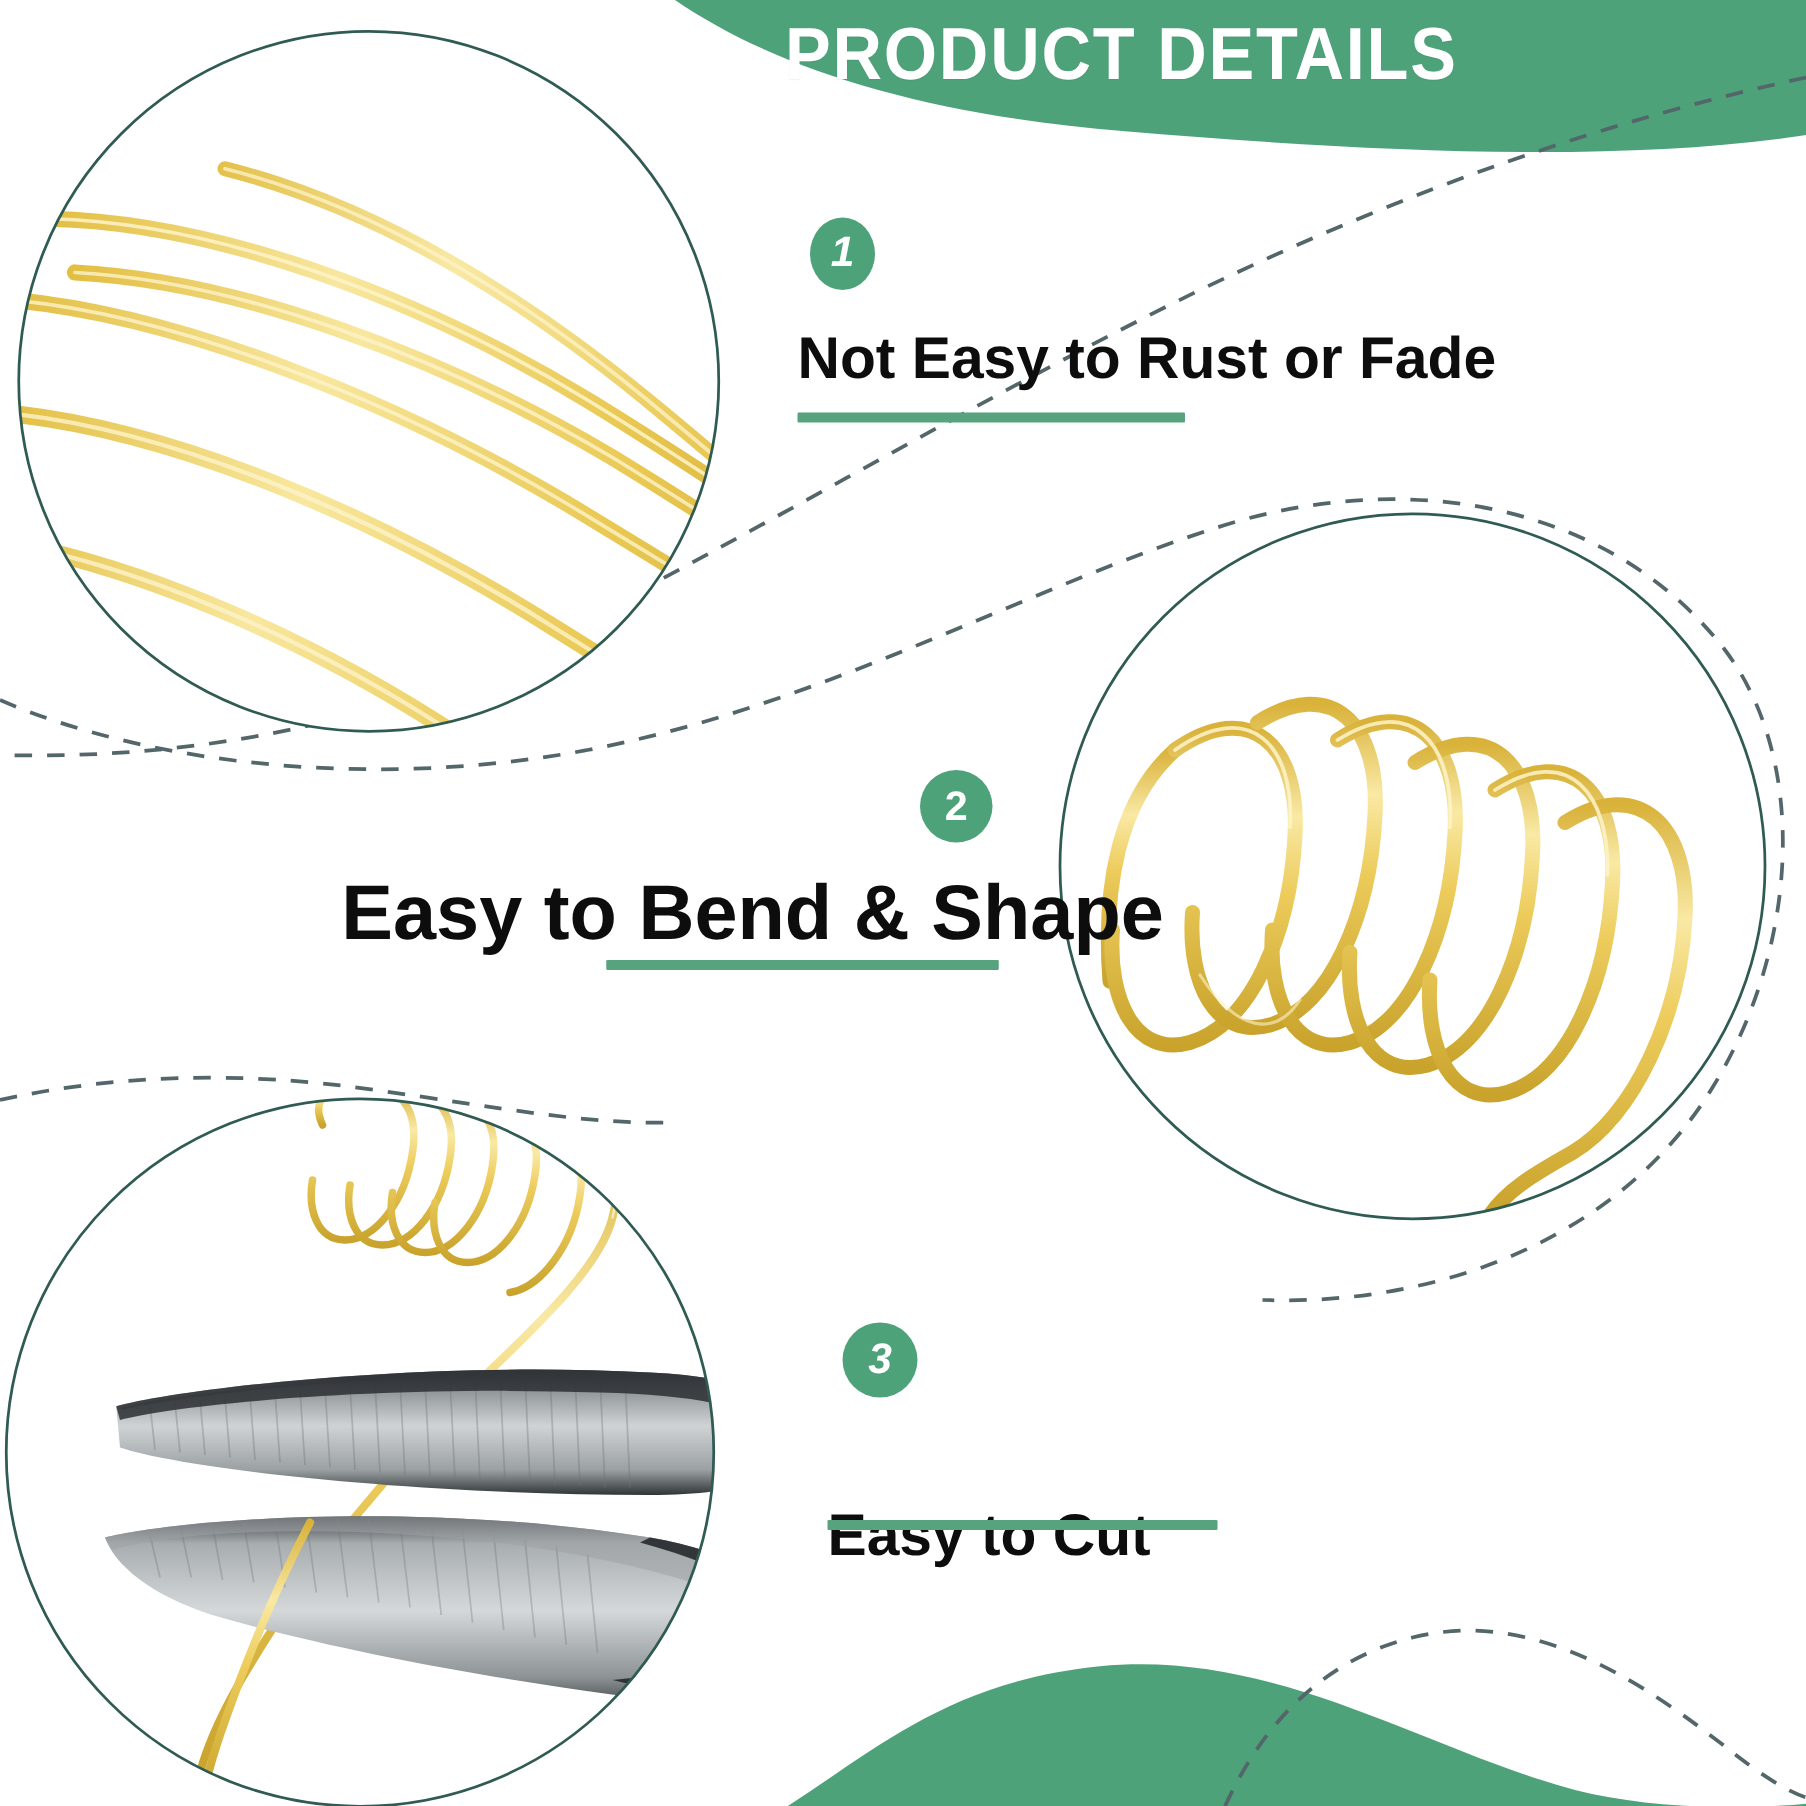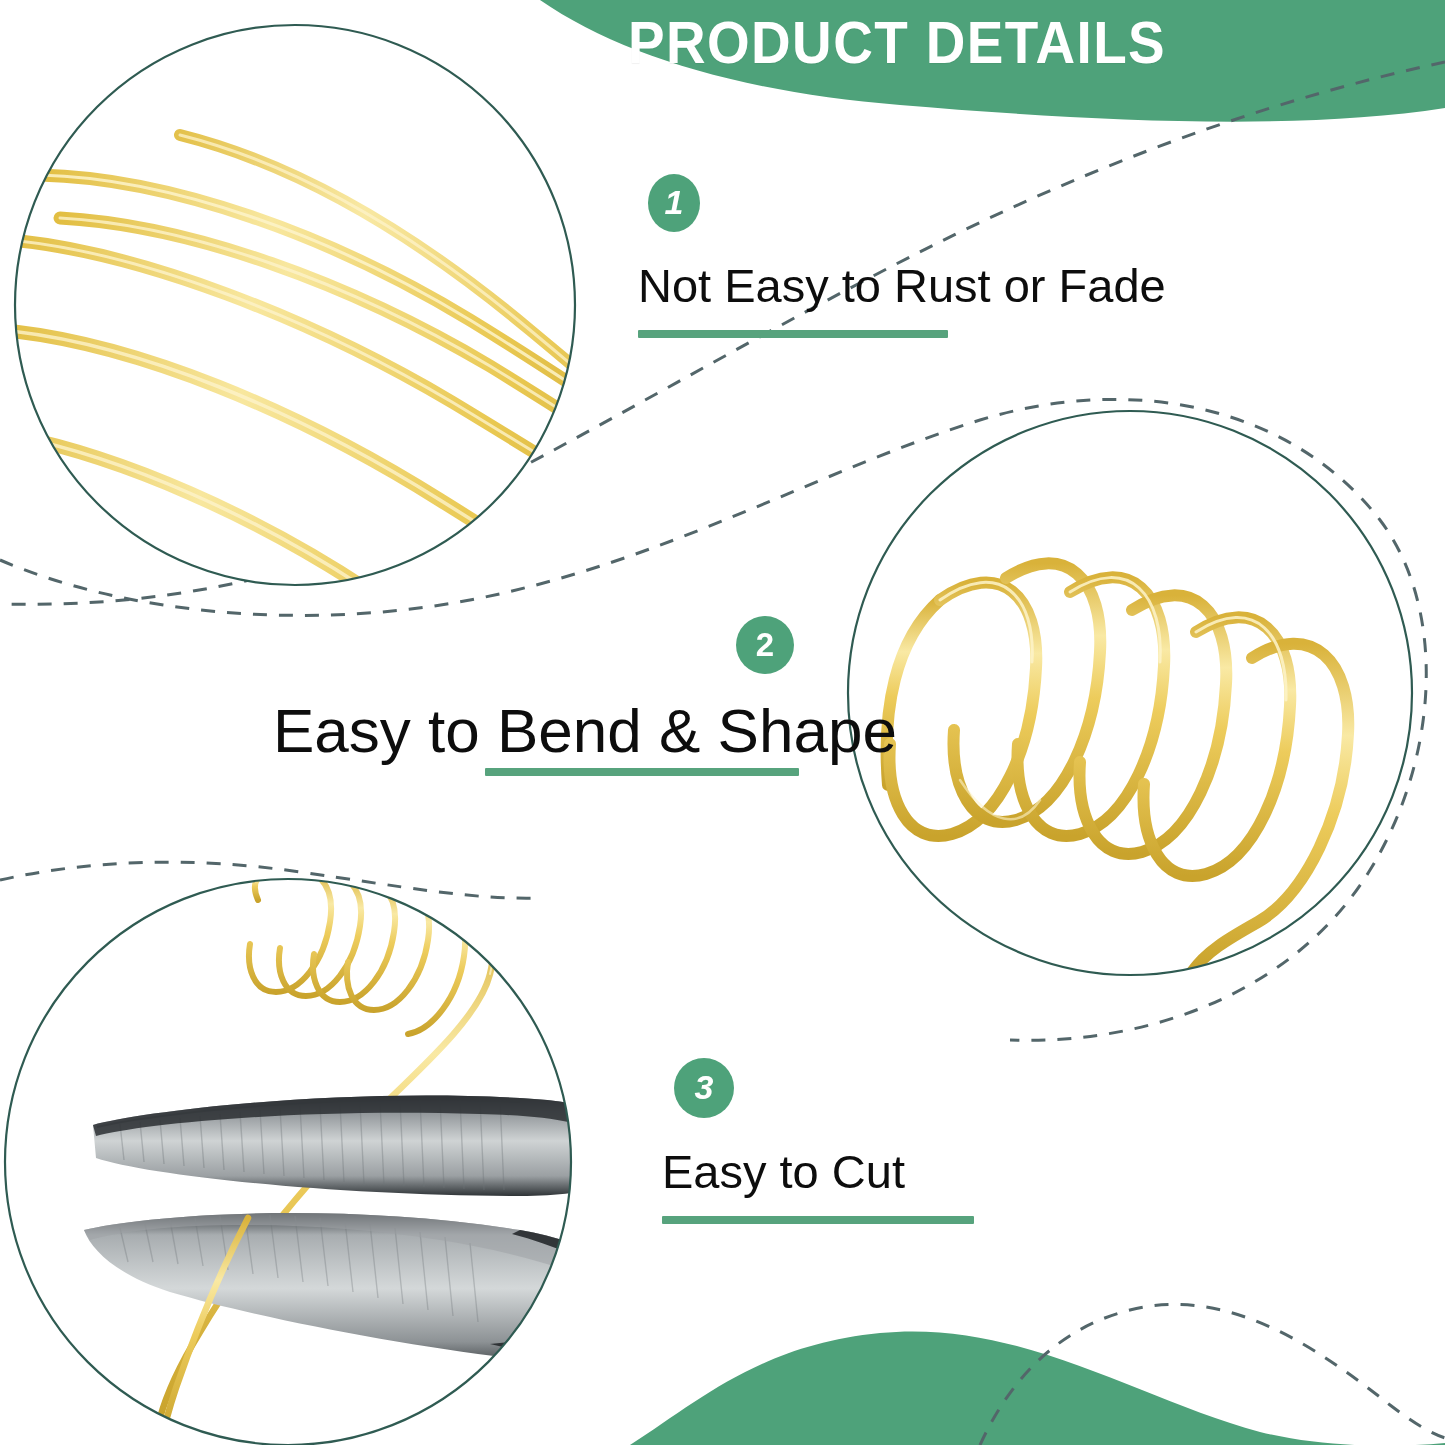"Not Easy to Rust or" .feature-title { font-weight: normal -> bold }
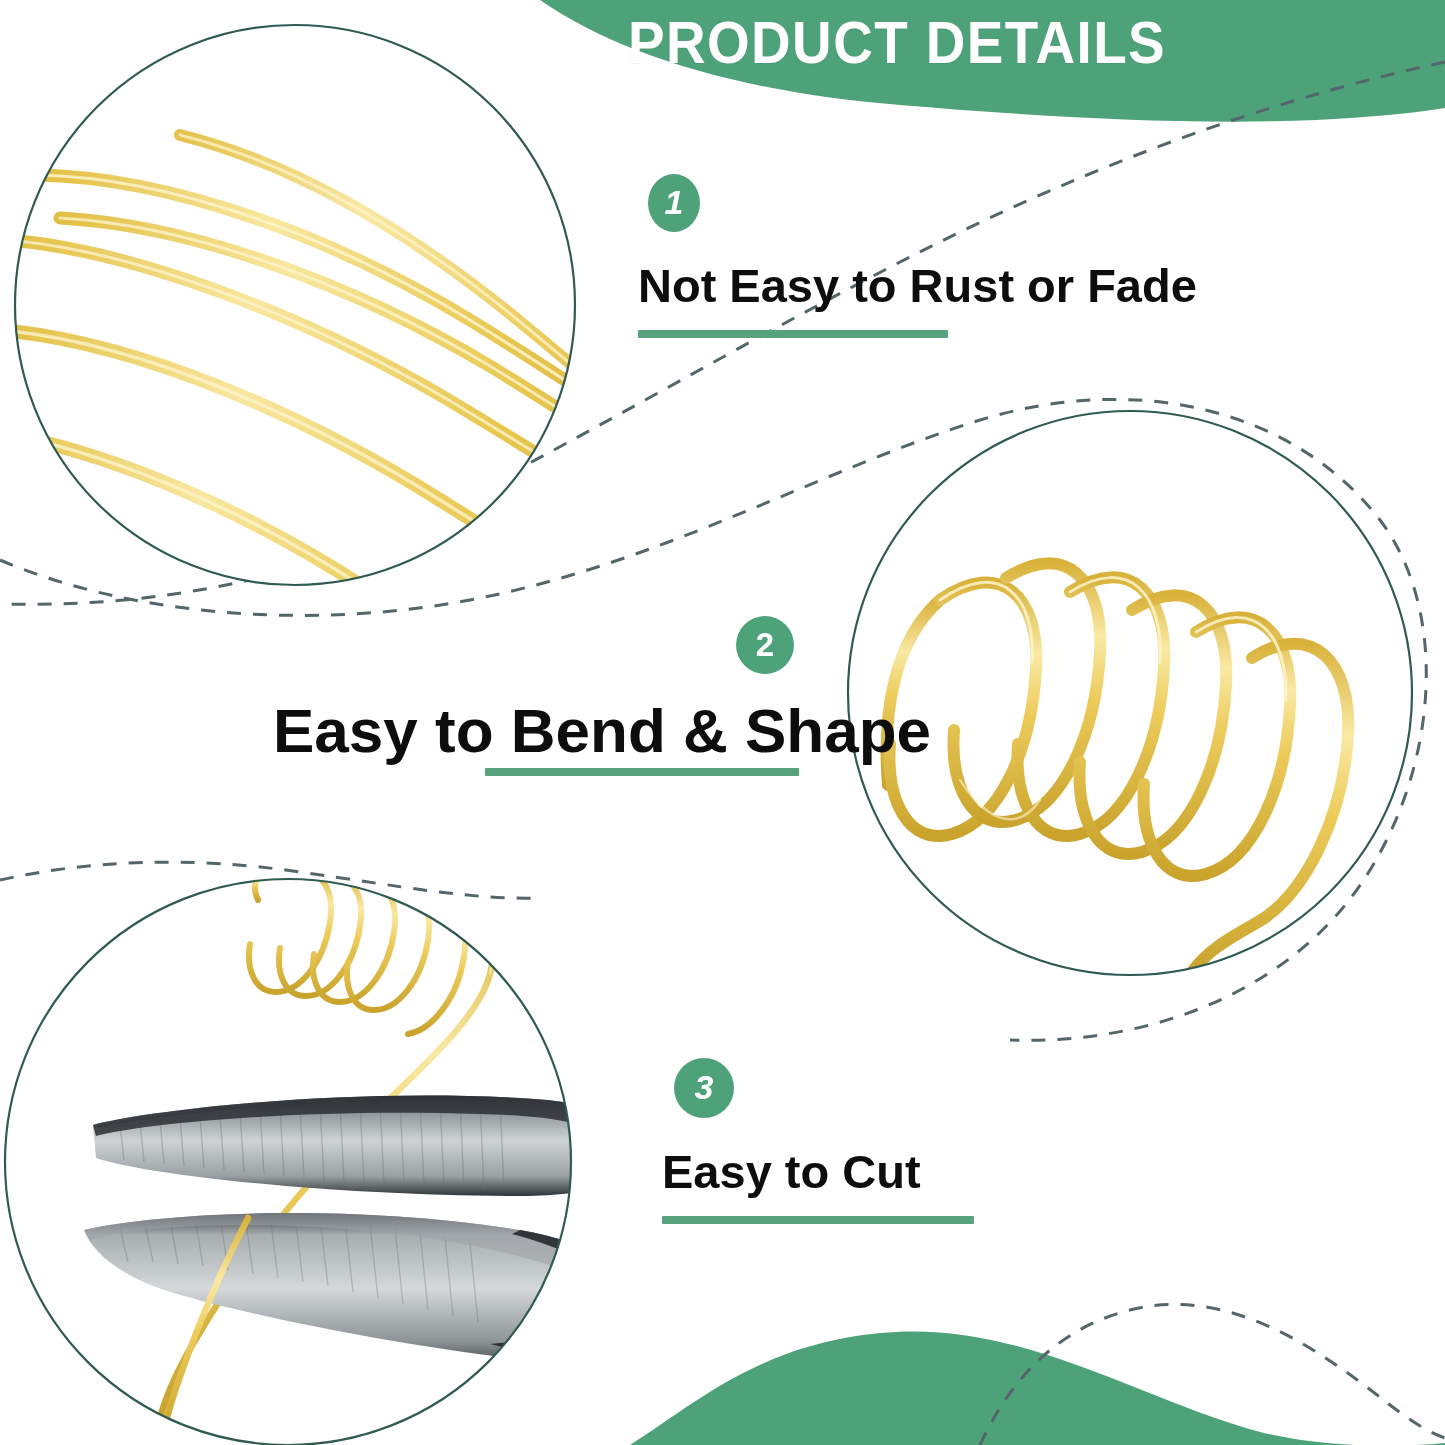"Easy to Cut" #title-3 { top: 1148px -> 1204px }
